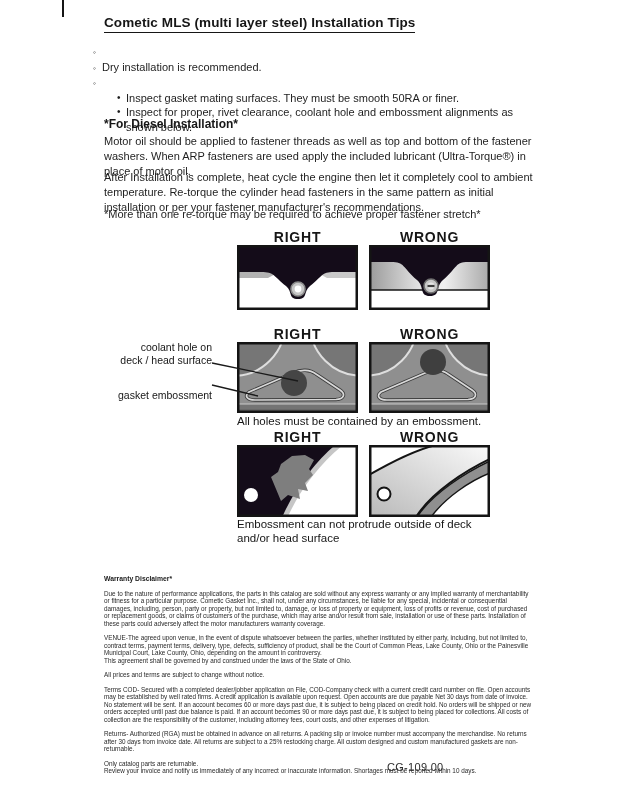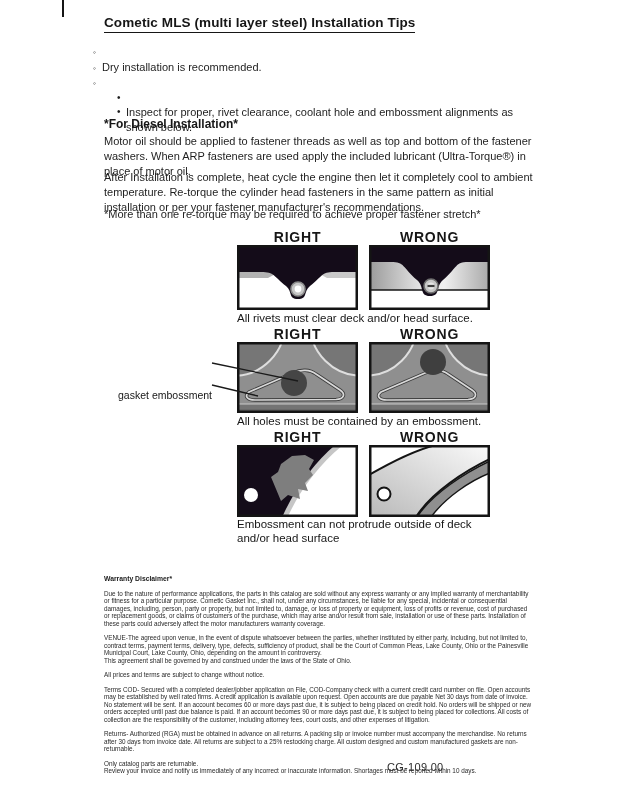"Inspect gasket mating surfaces. They" span { html: none -> <span>Inspect gasket mating surfaces. They must be smooth 50RA or finer.</span> }
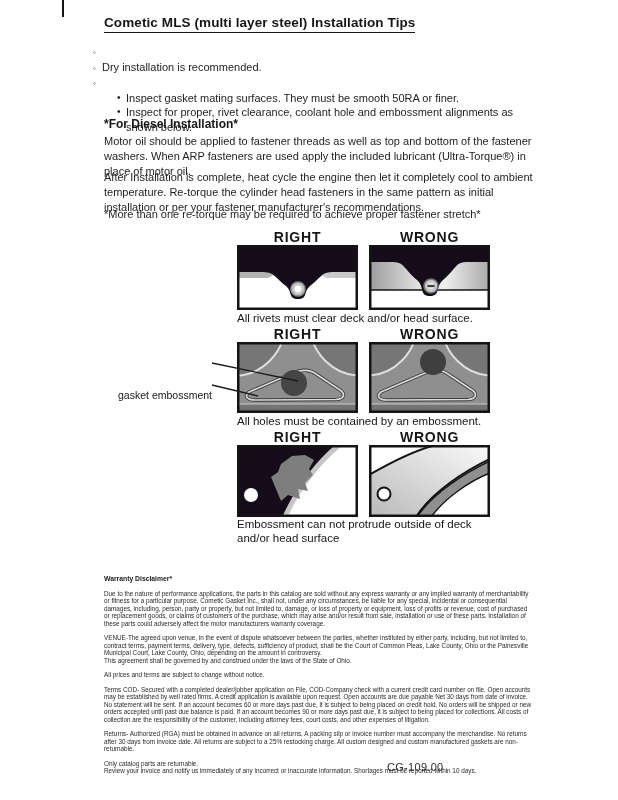"All rivets must clear deck" div.abs { html: <div>All rivets must clear deck and/or head surface.</div> -> none }
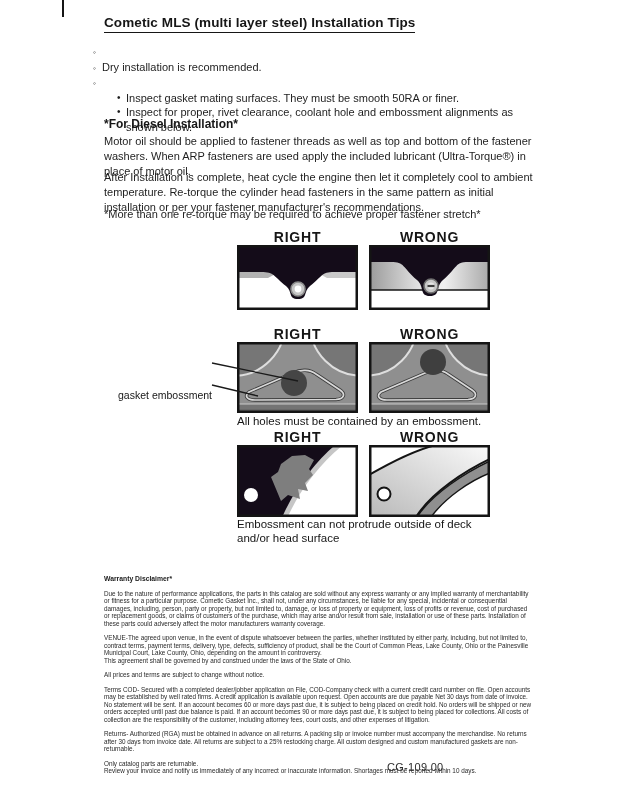"coolant hole on" div.abs { html: none -> <div> <div>coolant hole on</div> <div>deck / head surface</div> </div> }
